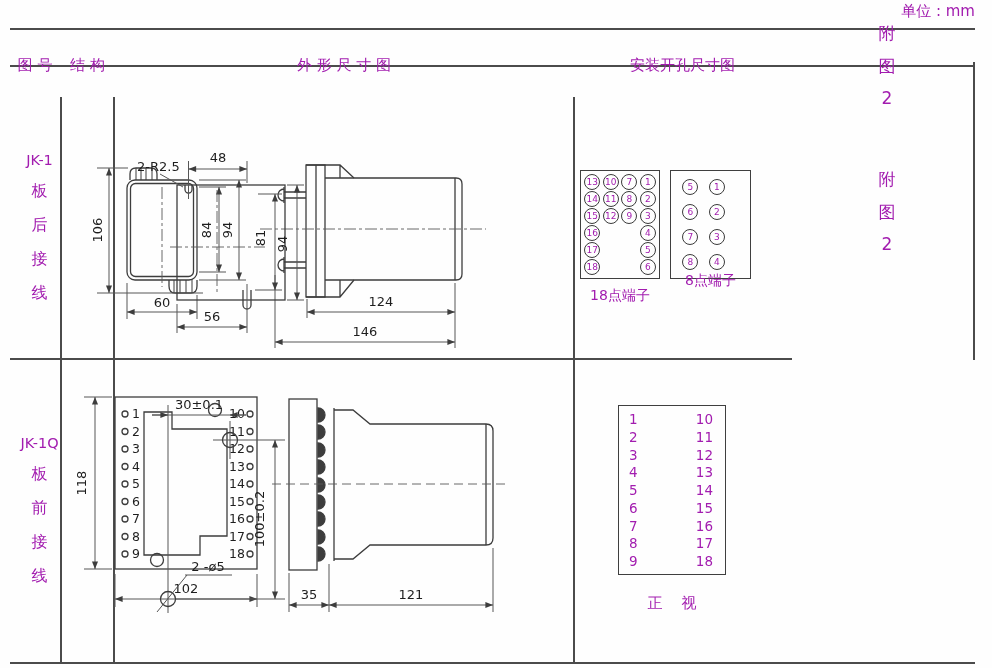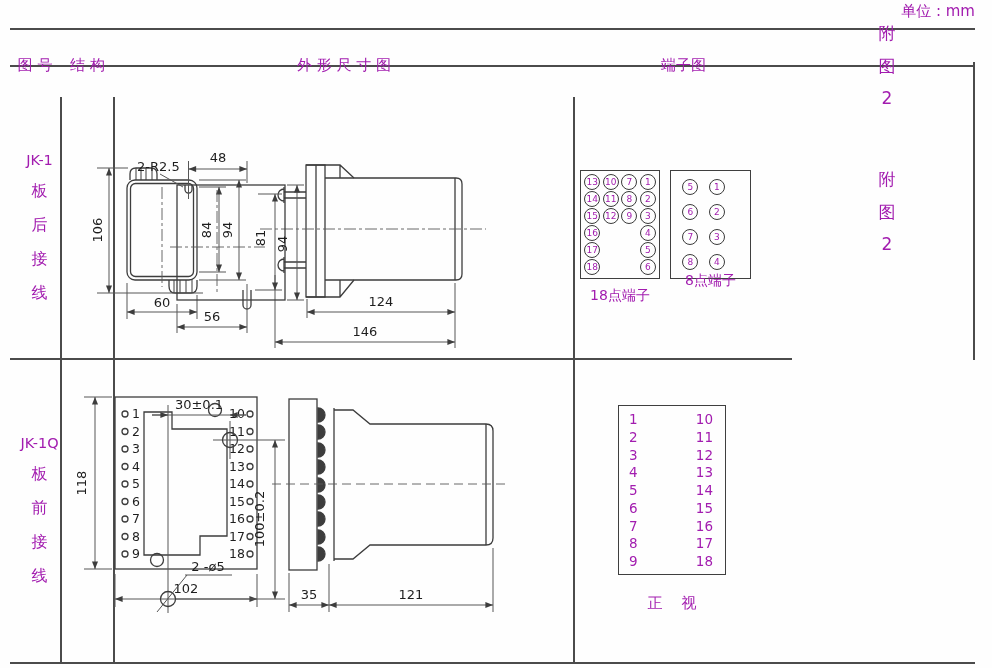"安装开孔尺寸图" div.c { html: none -> <div>安装开孔尺寸图</div> }
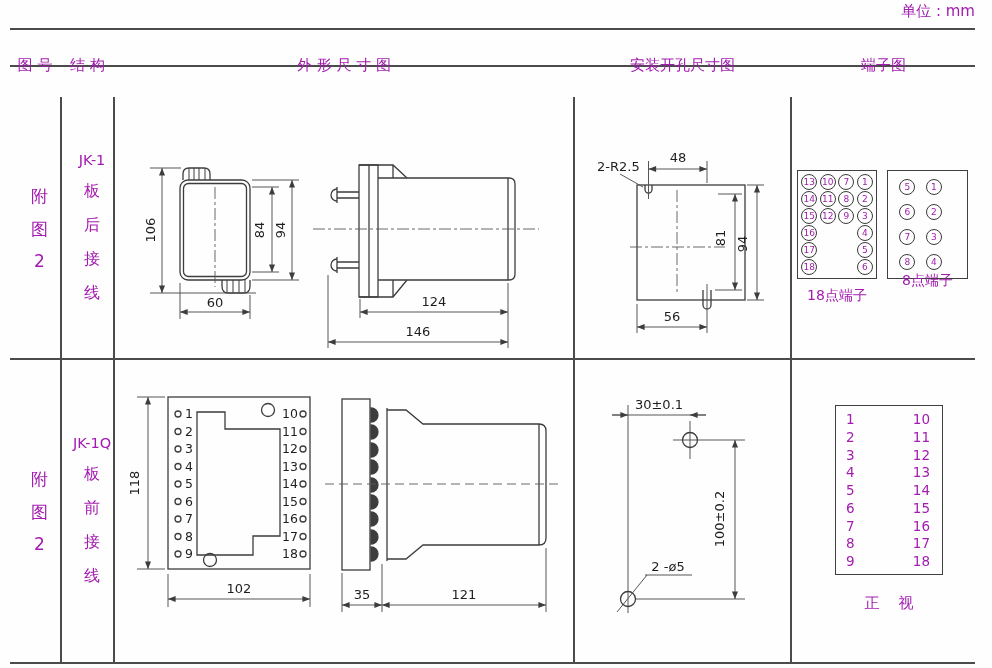"端子图" div.c { html: <div>端子图</div> -> none }
